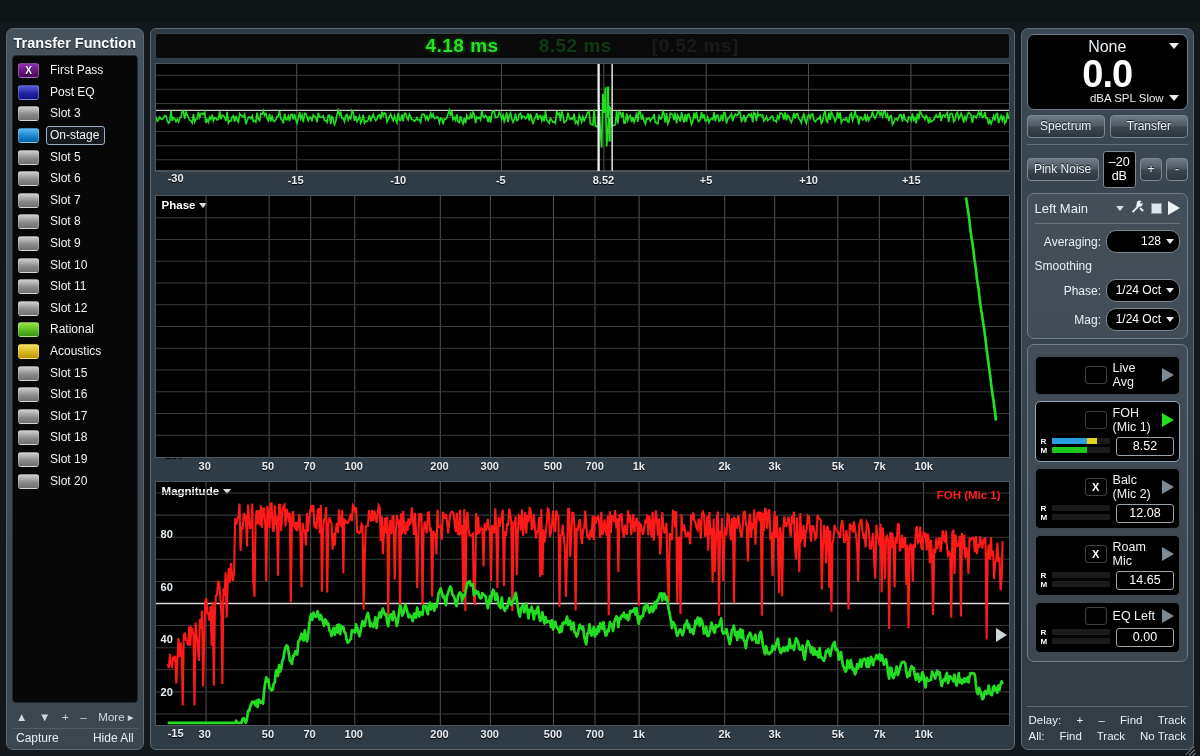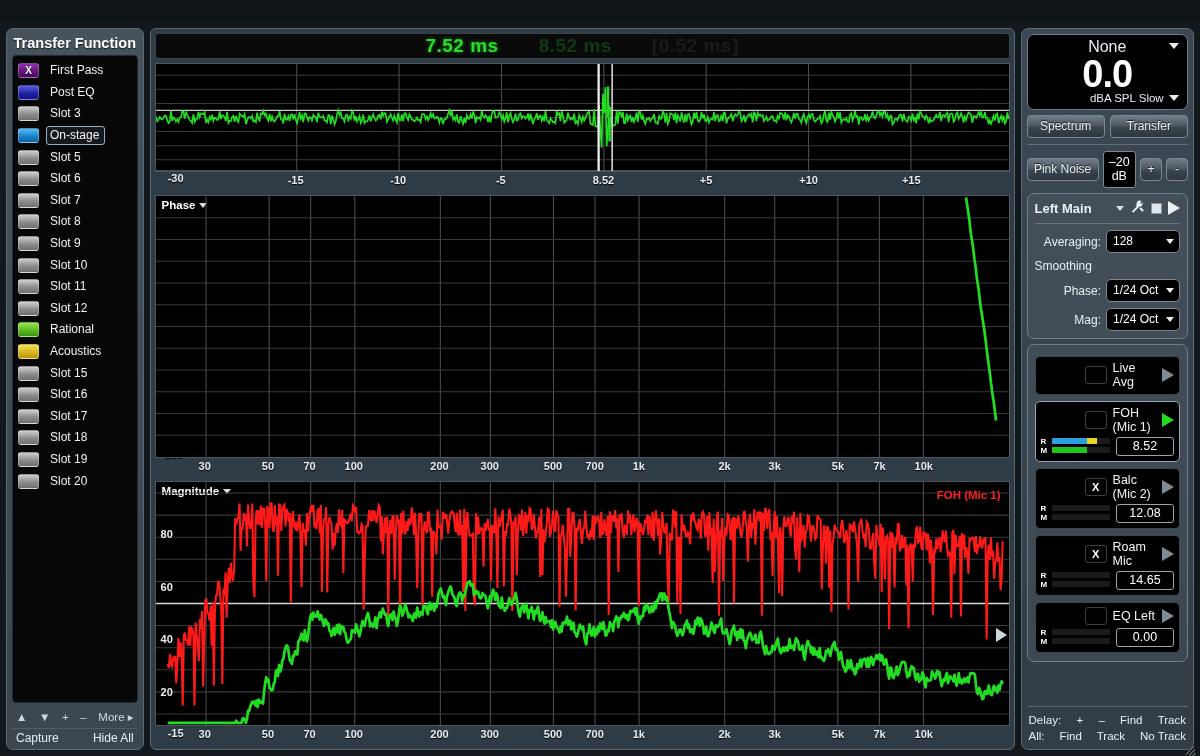"7.52 ms" span.ro-primary { text: 7.52 -> 4.18 }
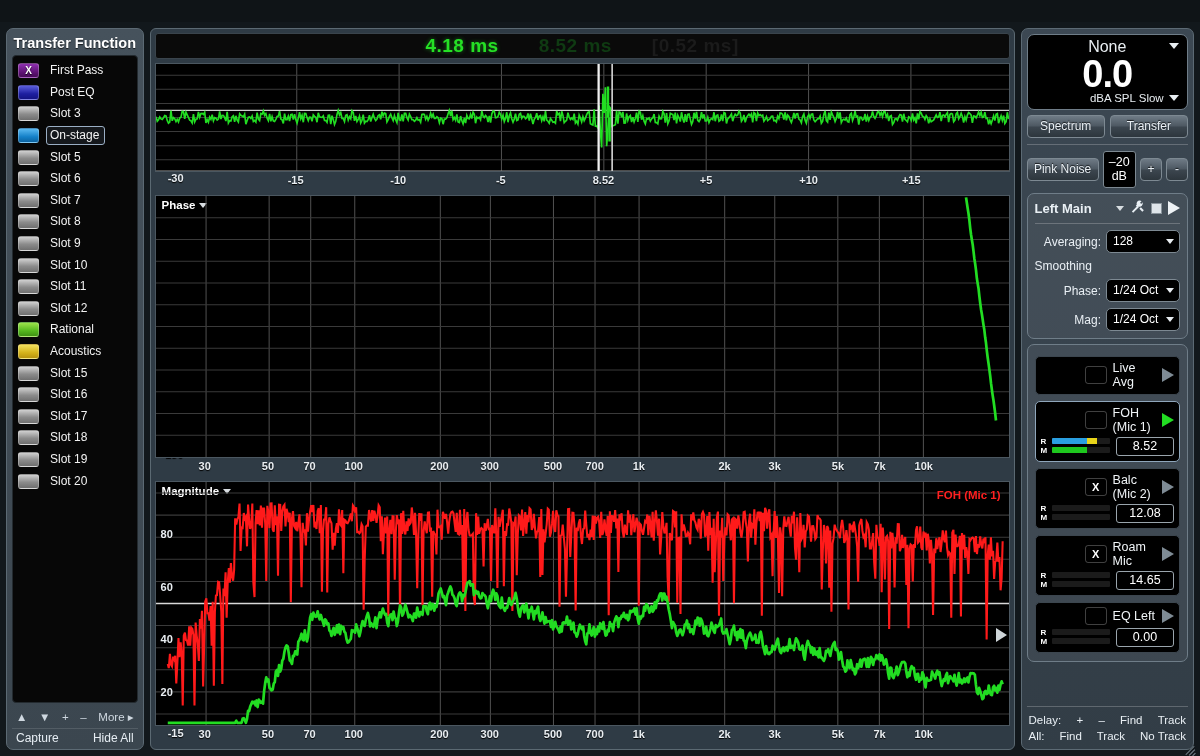"Left Main" .srcrow .name { font-weight: bold -> none }
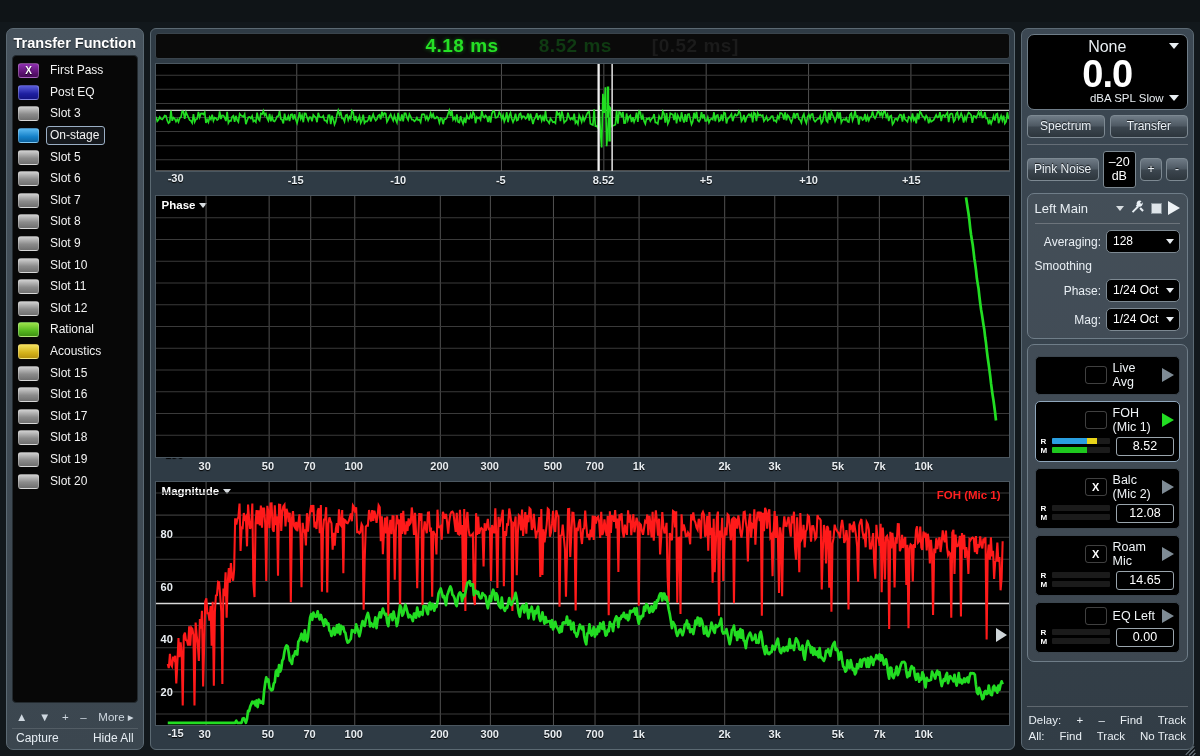"128" .sel { border-radius: 5px -> 10px; text-align: none -> right }
